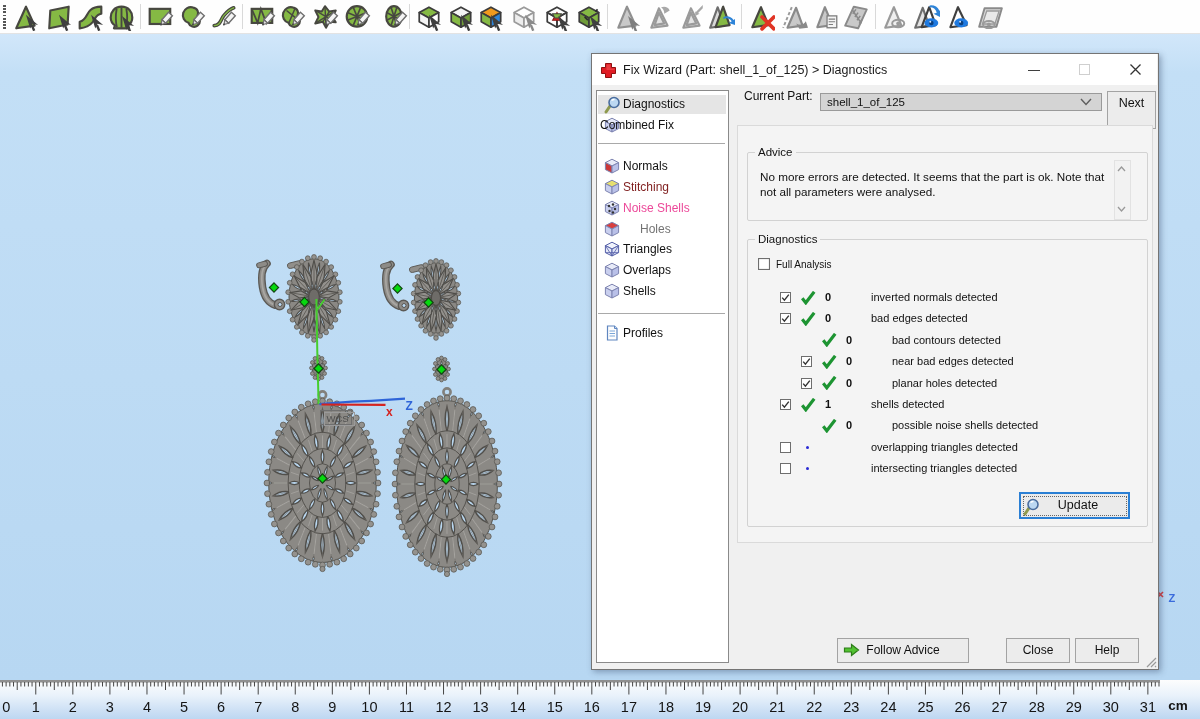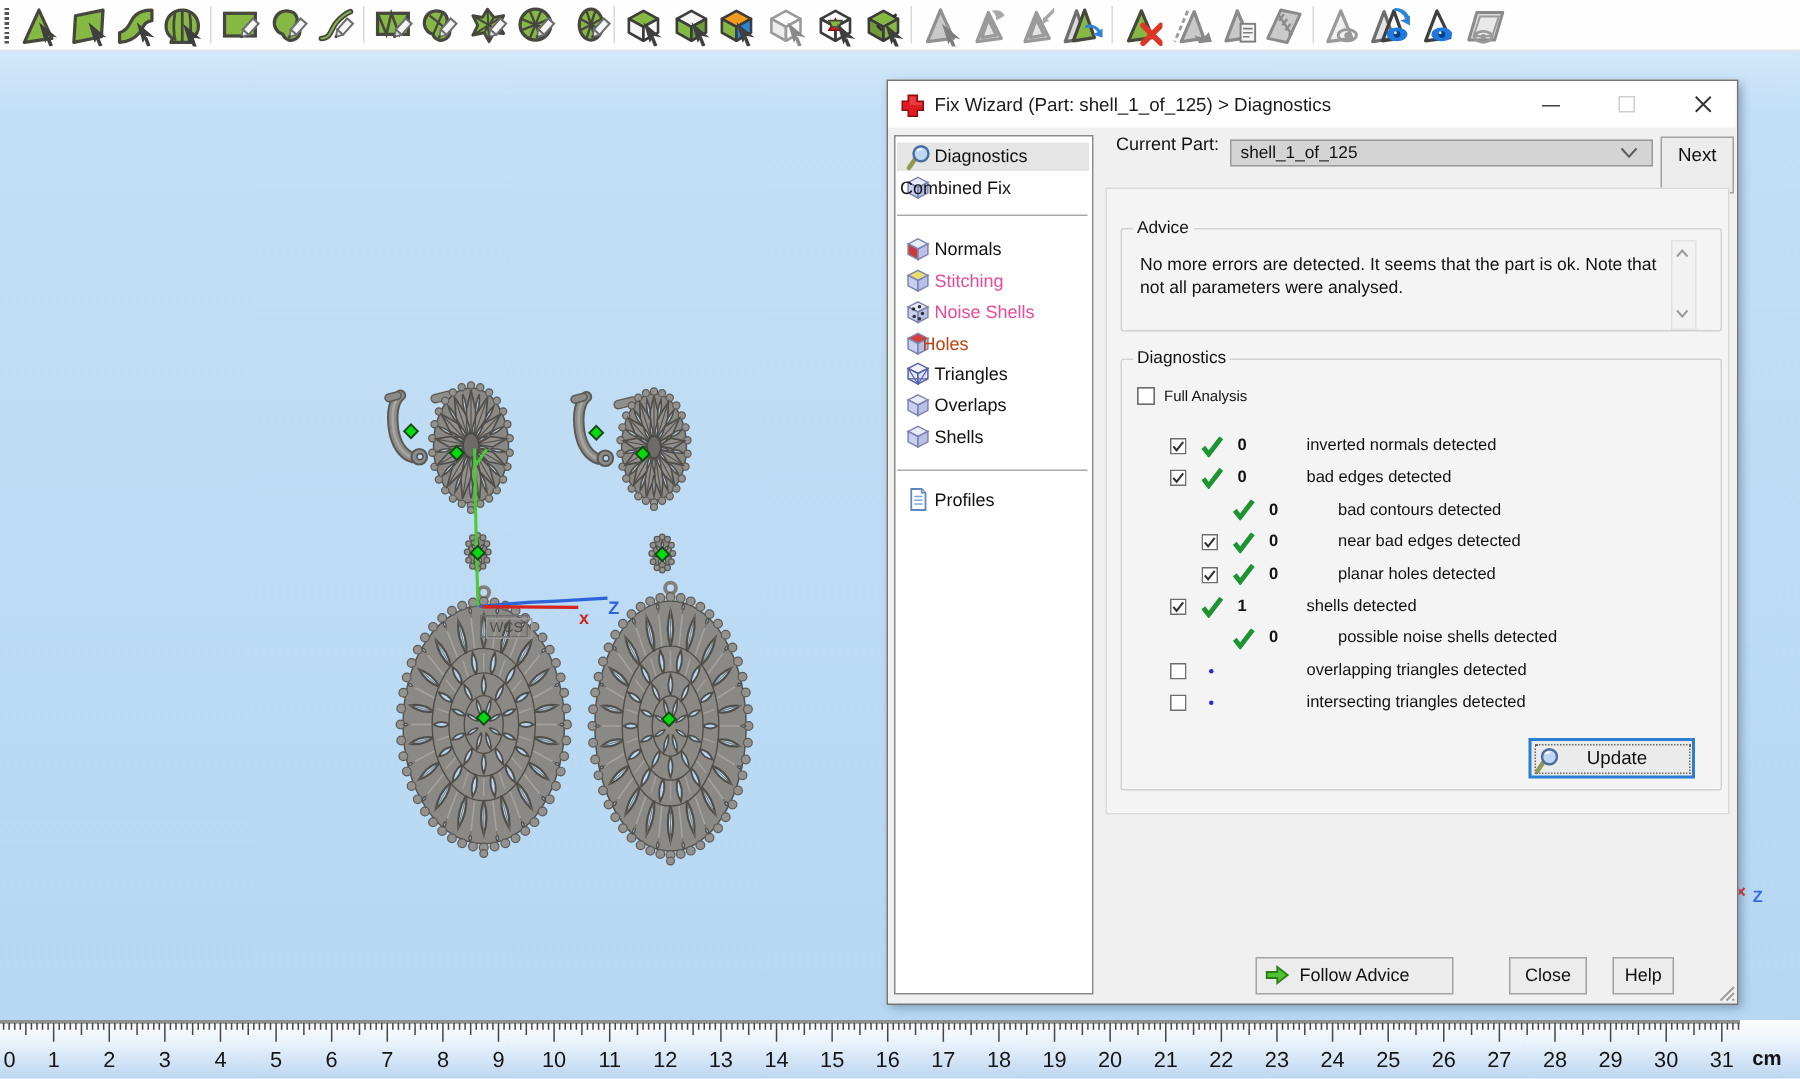"Stitching" div { color: #ec4899 -> #7f1d1d }
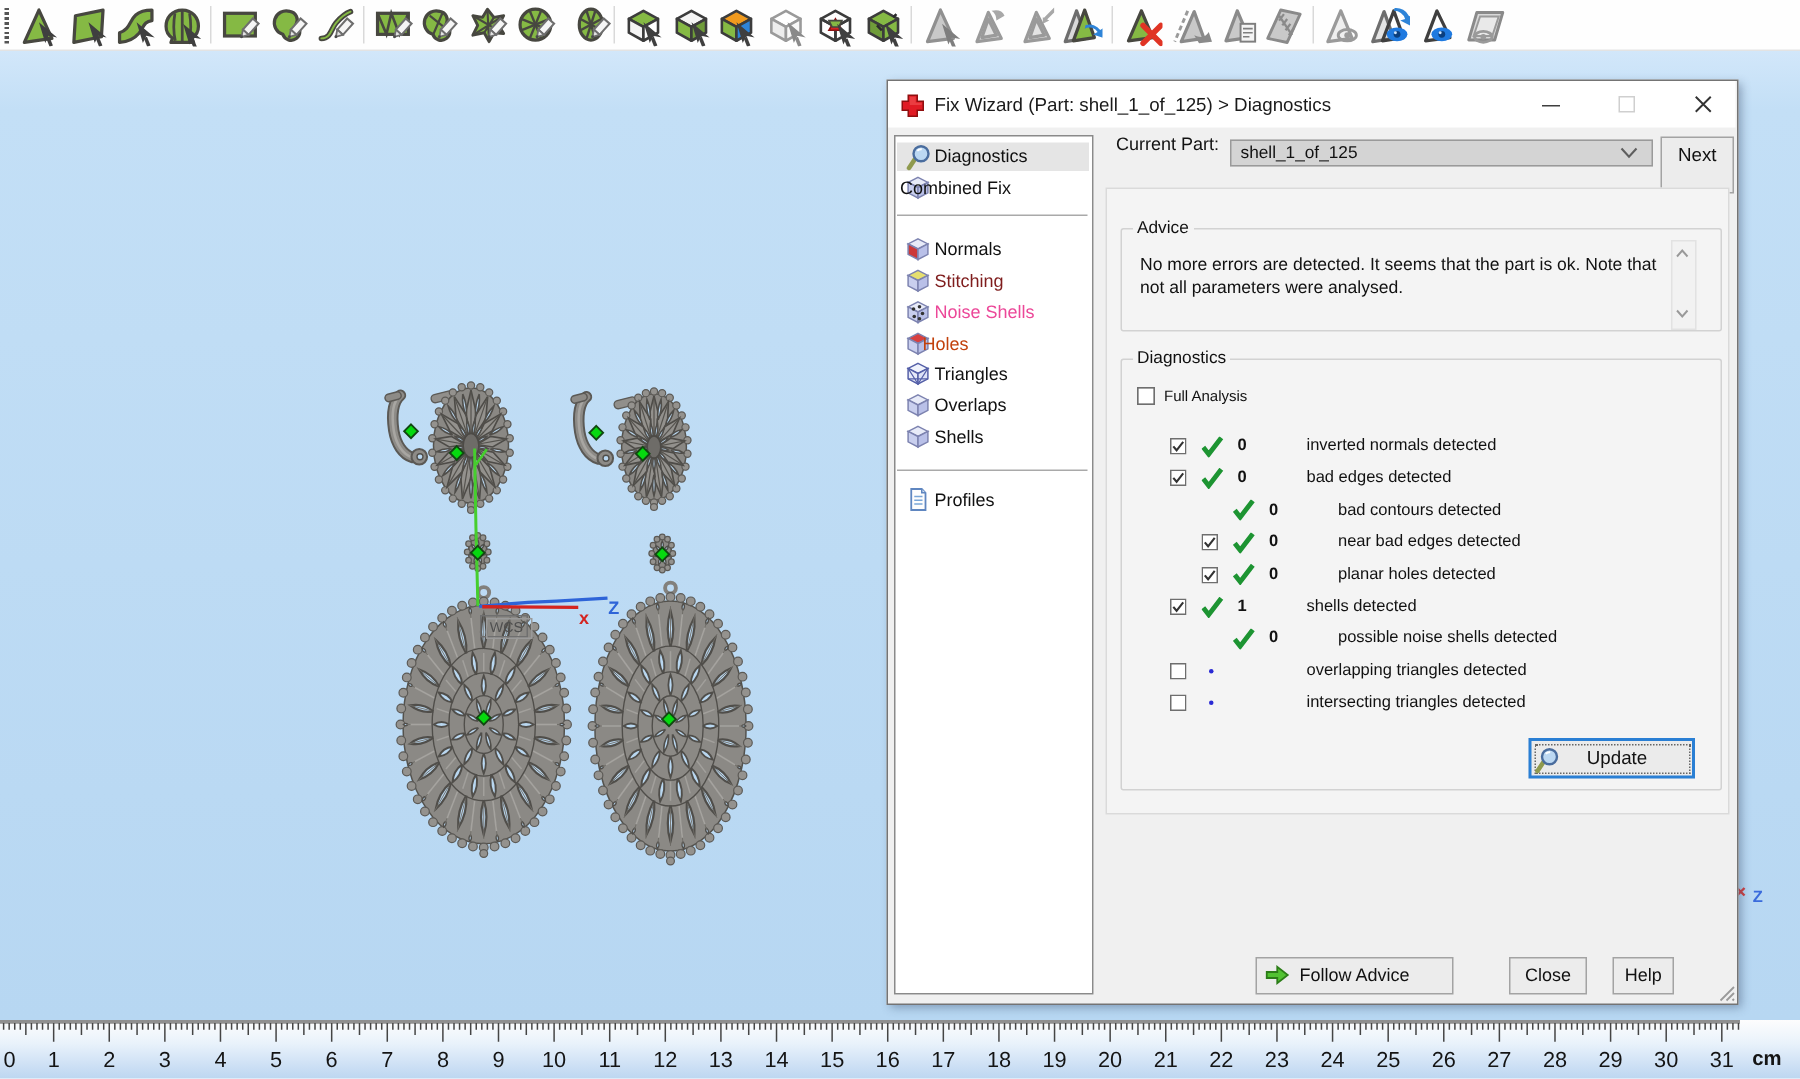"Holes" div { color: #c2410c -> #737373; left: 615px -> 640px }
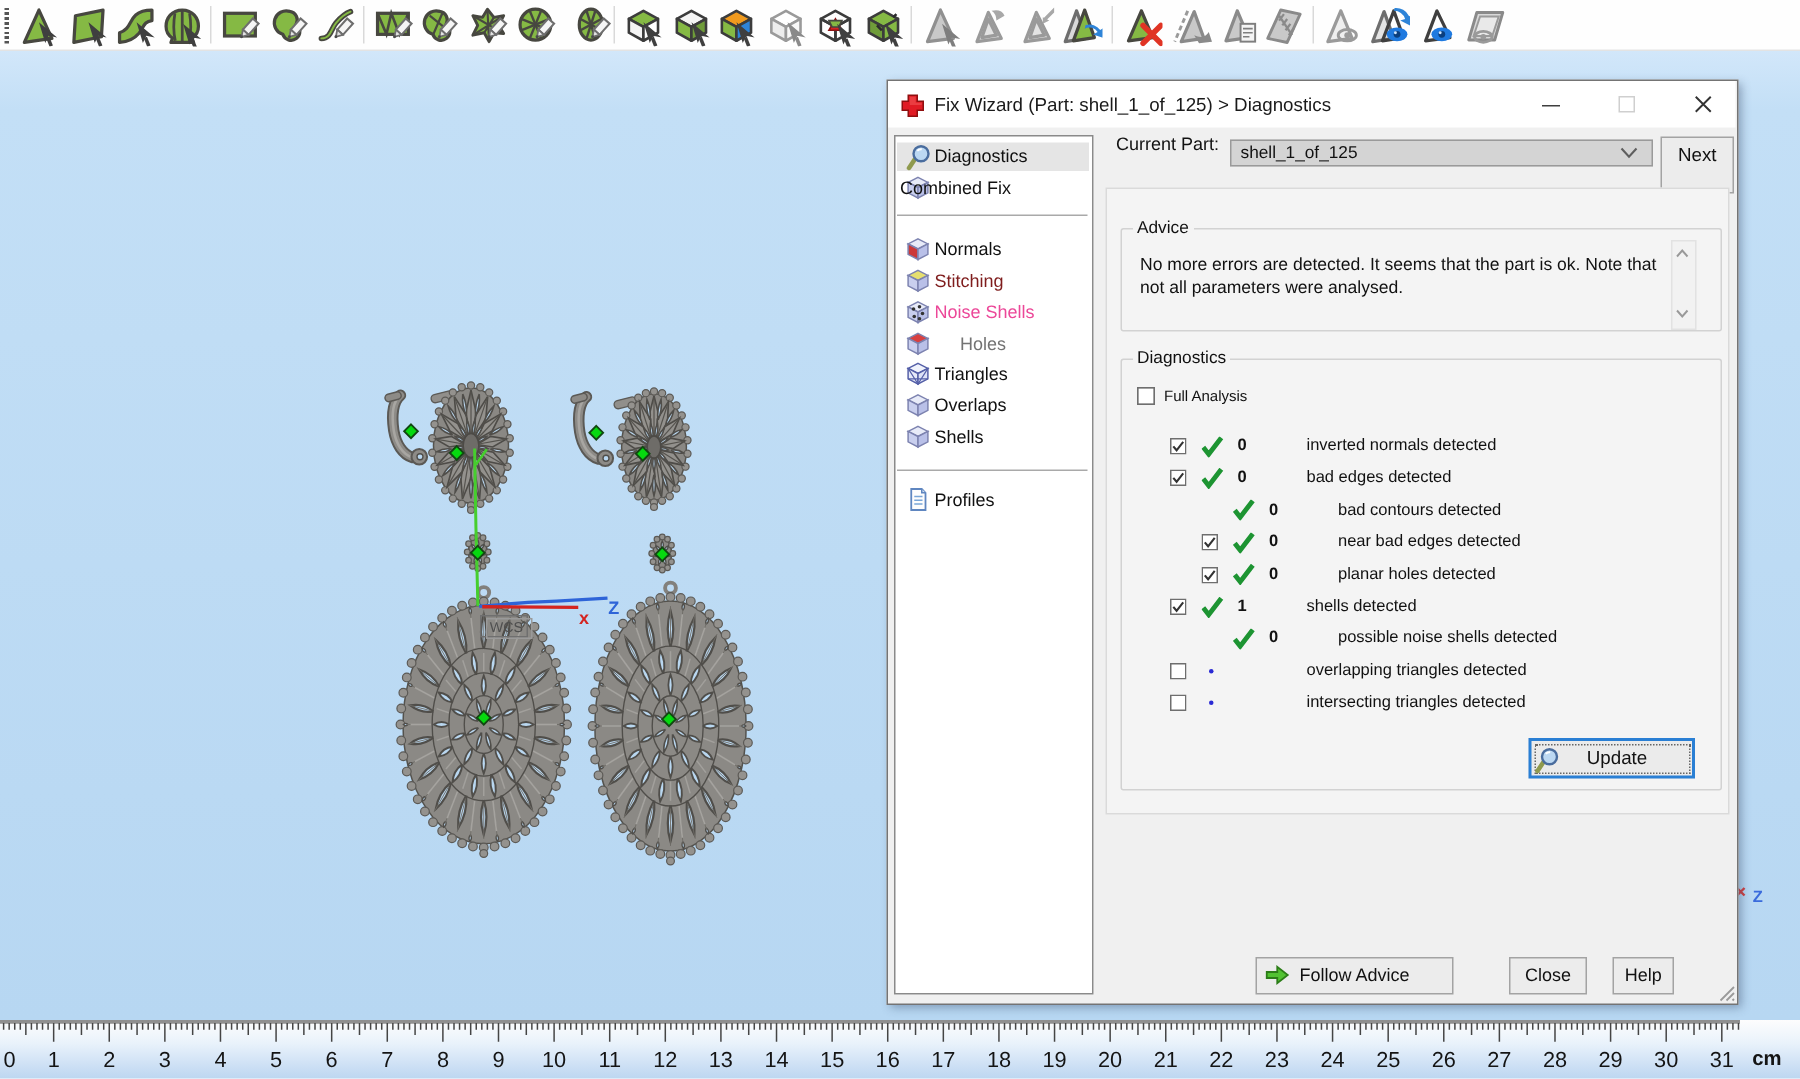"Close" div.btn { width: 52px -> 64px }
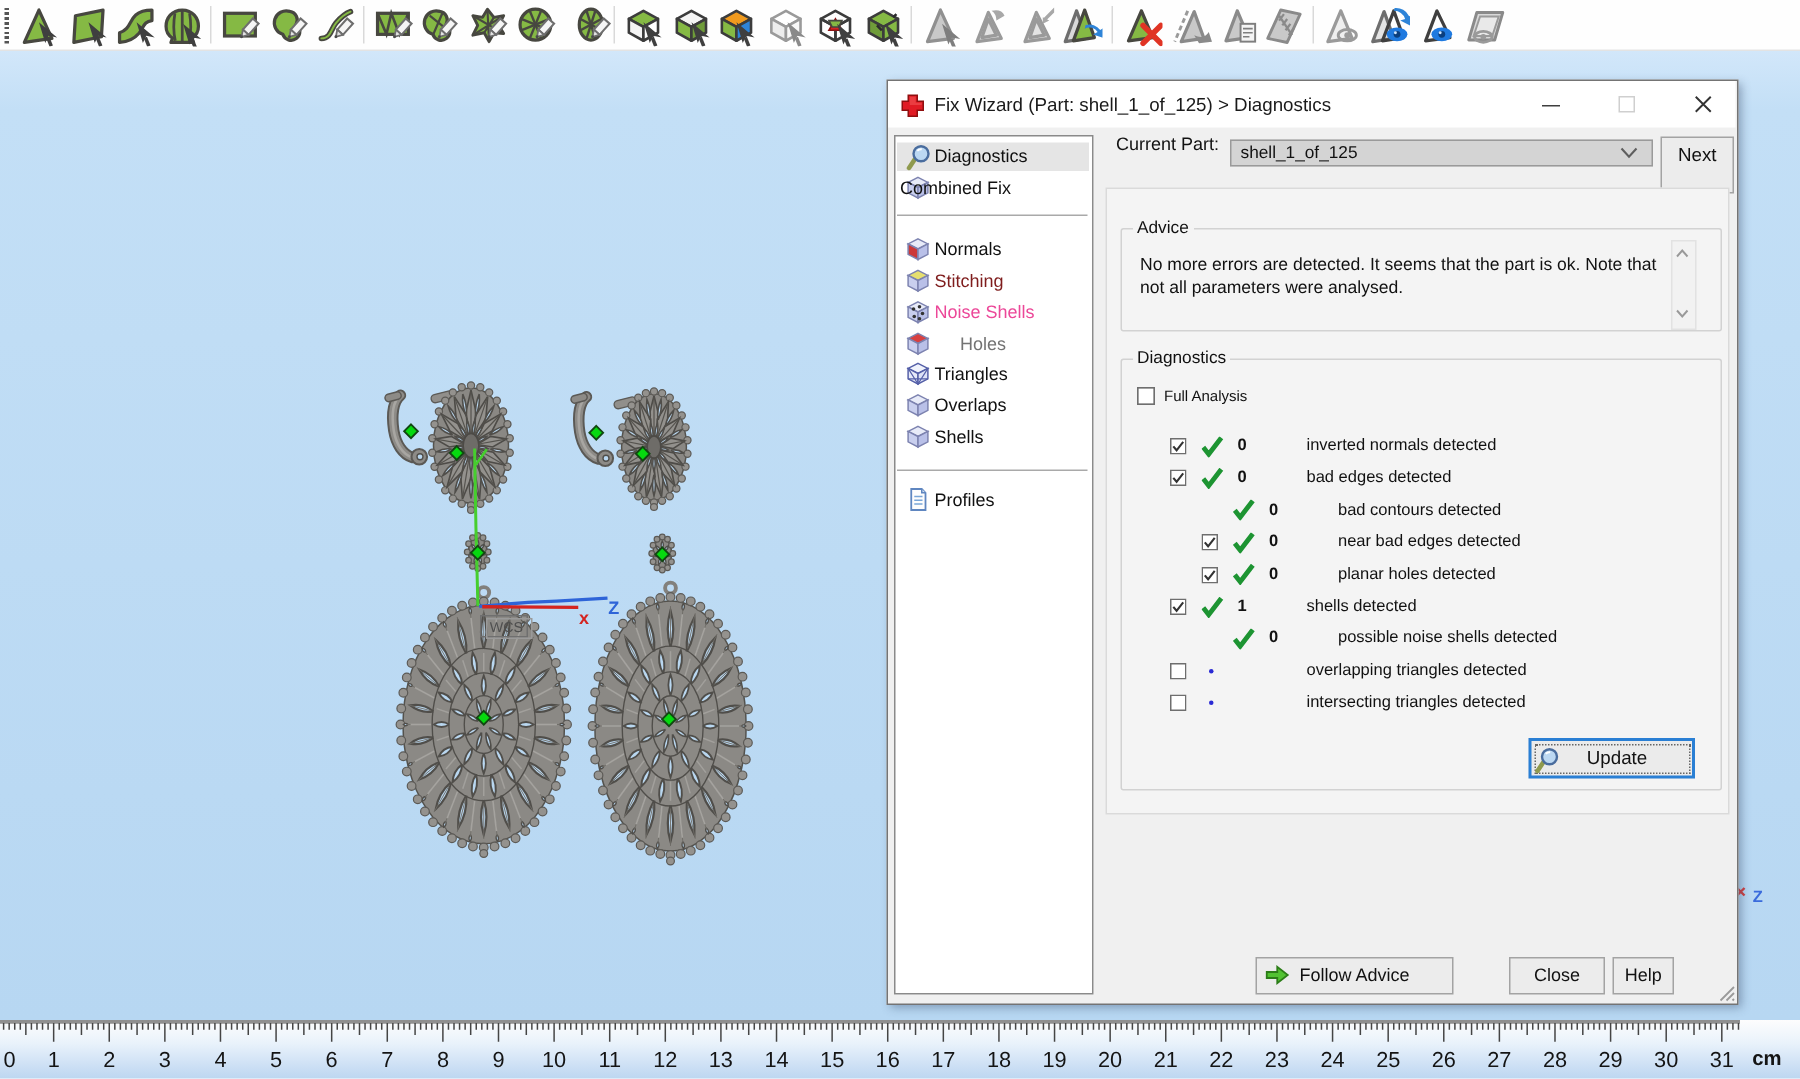"Help" div.btn { width: 41px -> 64px }
